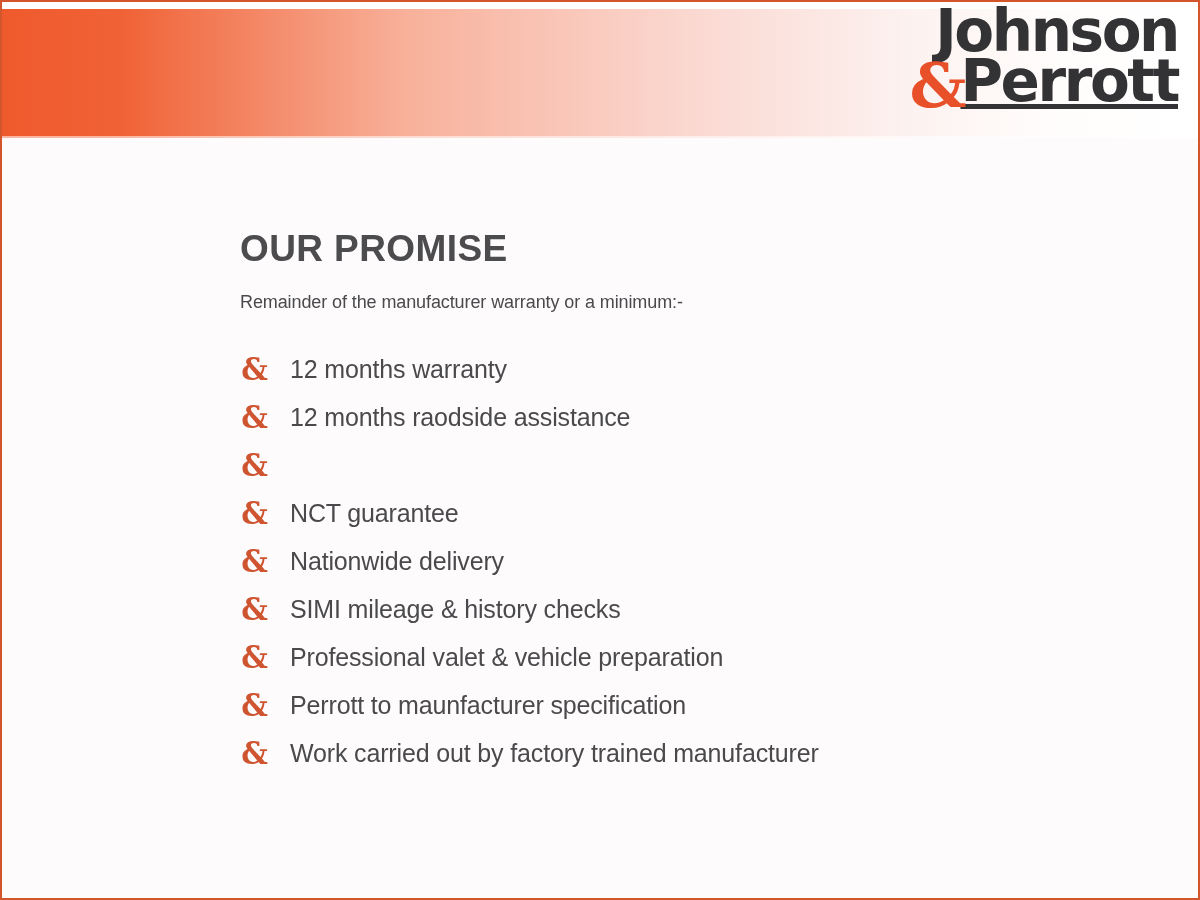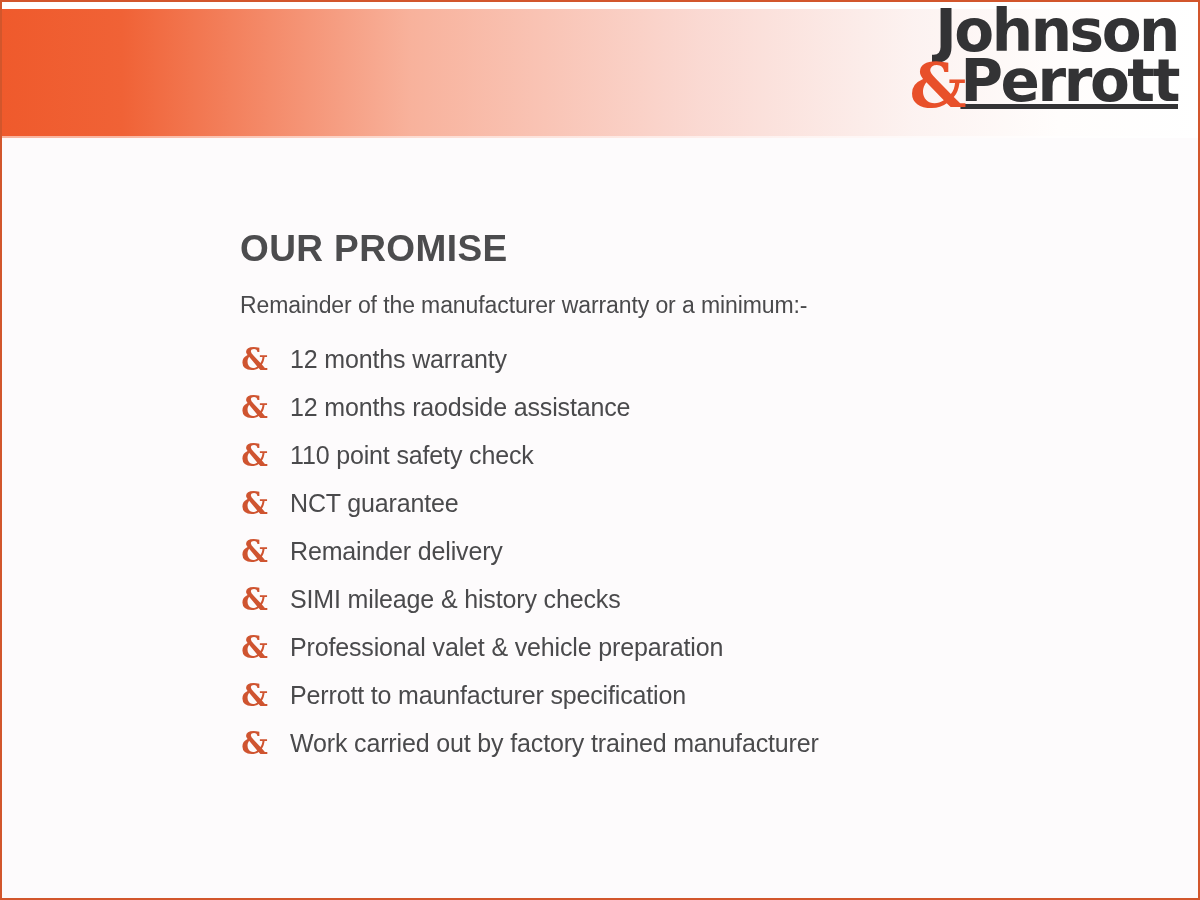"Remainder of the manufacturer warranty" .subtitle { font-size: 23px -> 18px; margin-bottom: 16px -> 32px }
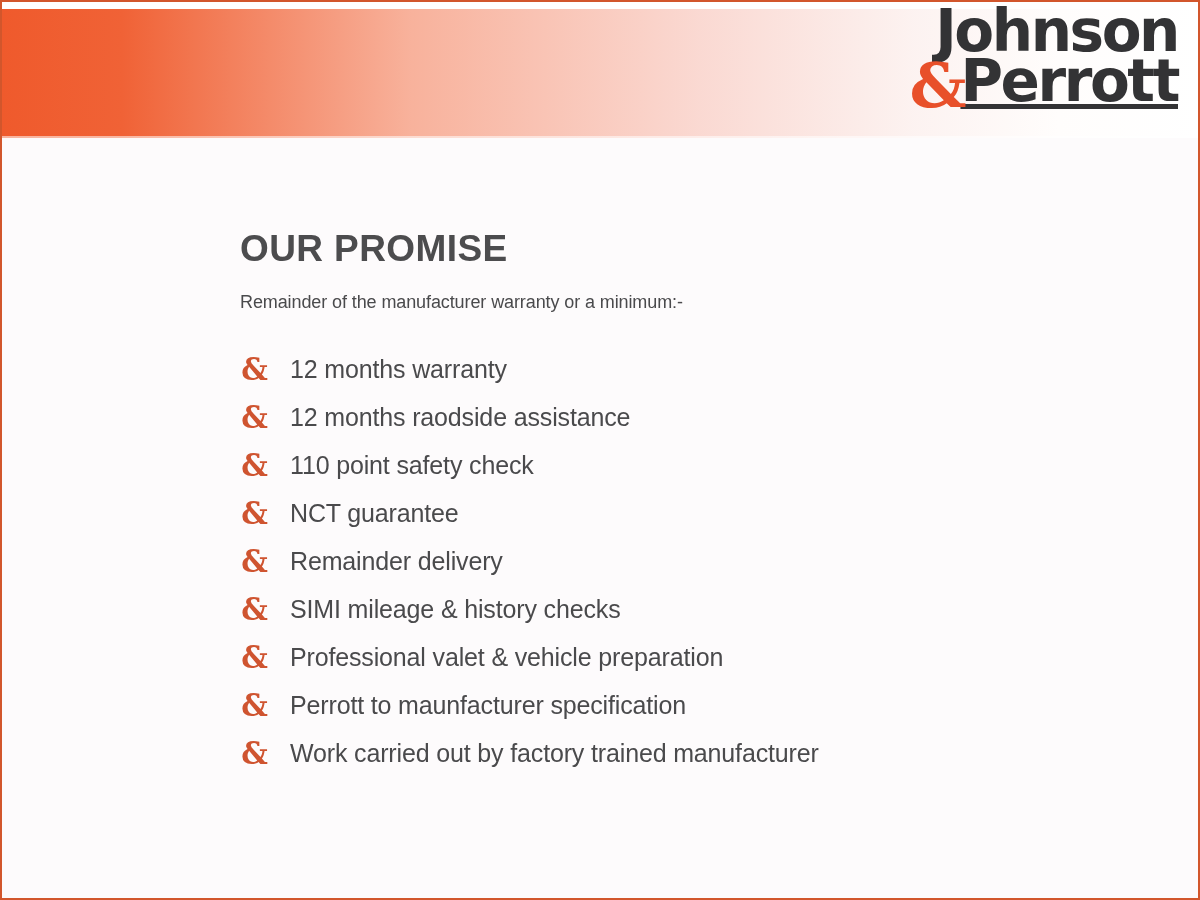"110 point safety check" span.promise-text { html: <span>110 point safety check</span> -> none }
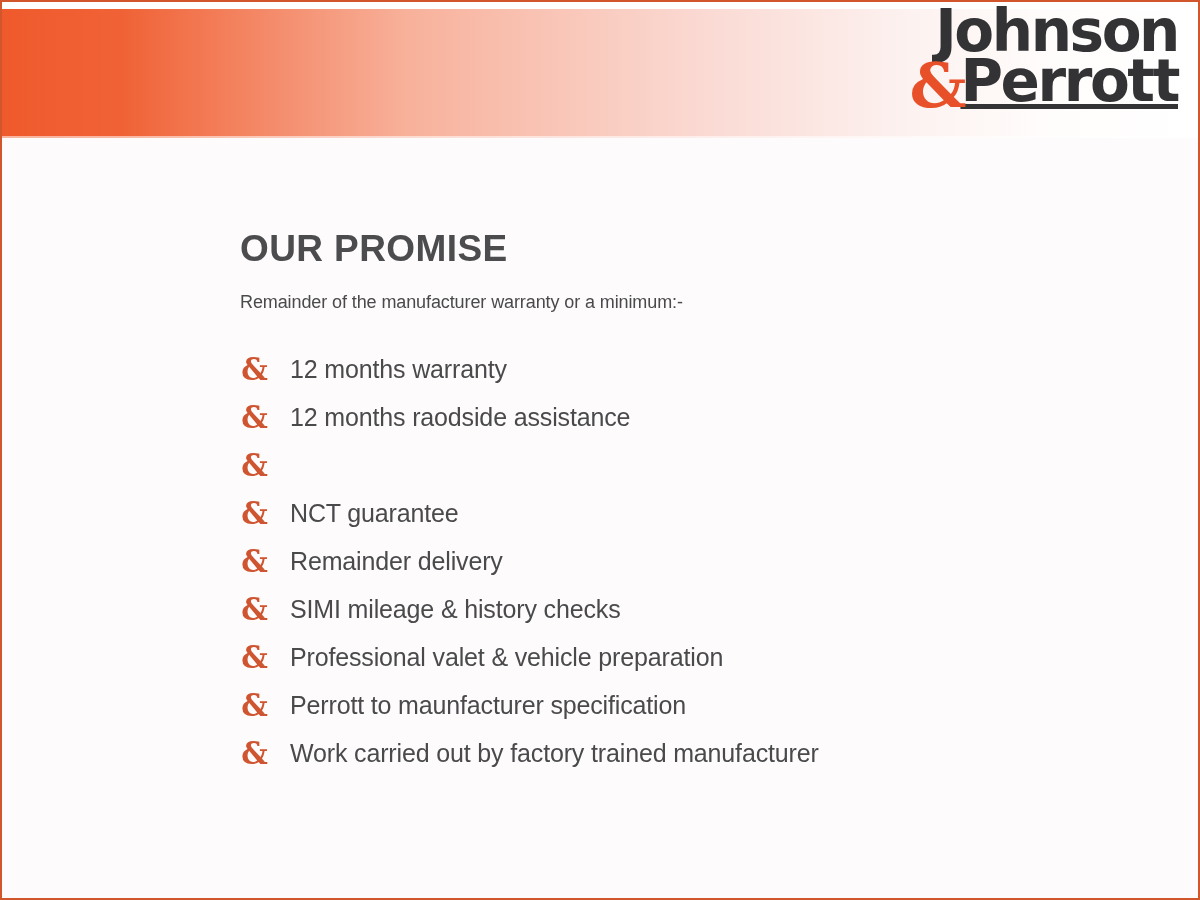"Remainder delivery" span.promise-text { text: Remainder -> Nationwide }
